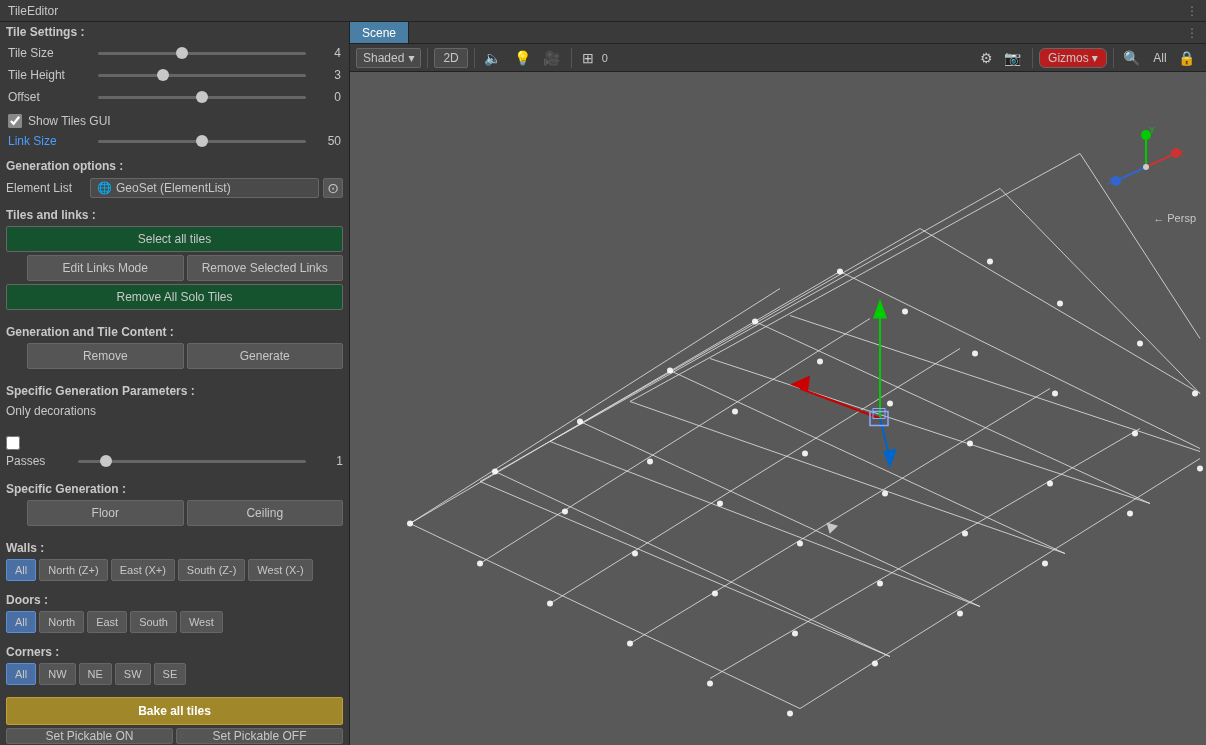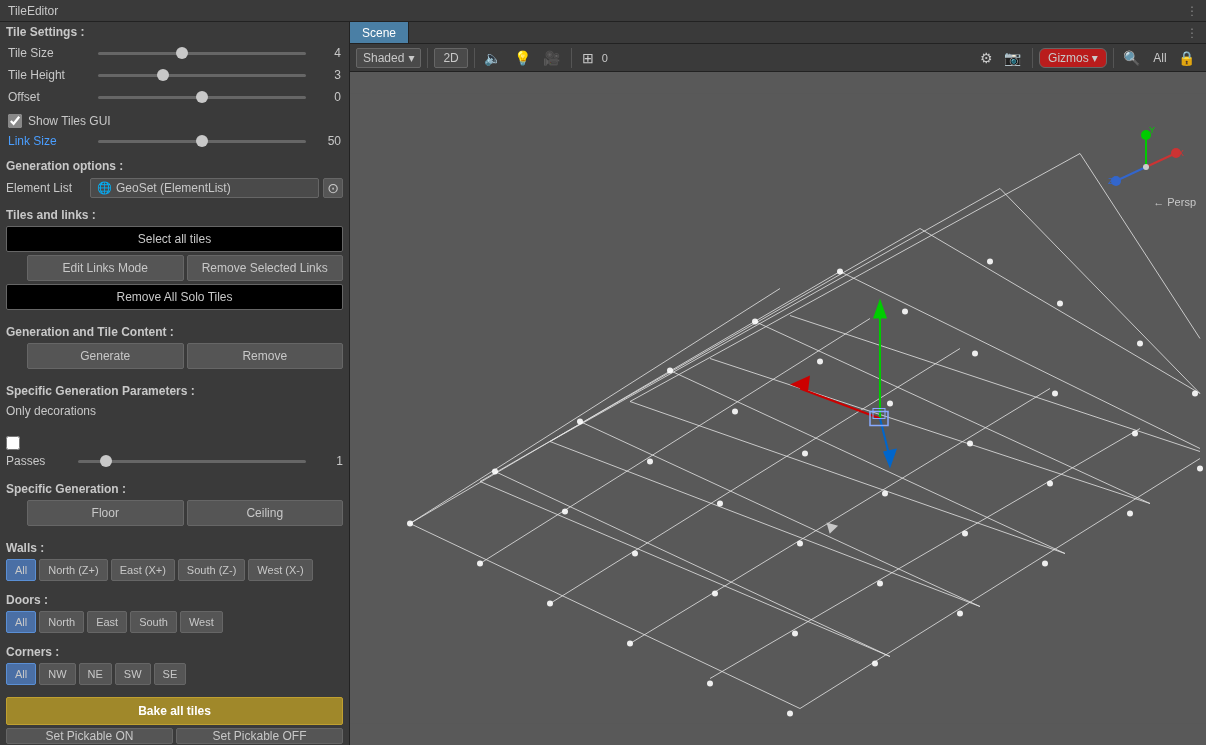"← Persp" .persp-label { top: 124px -> 140px }
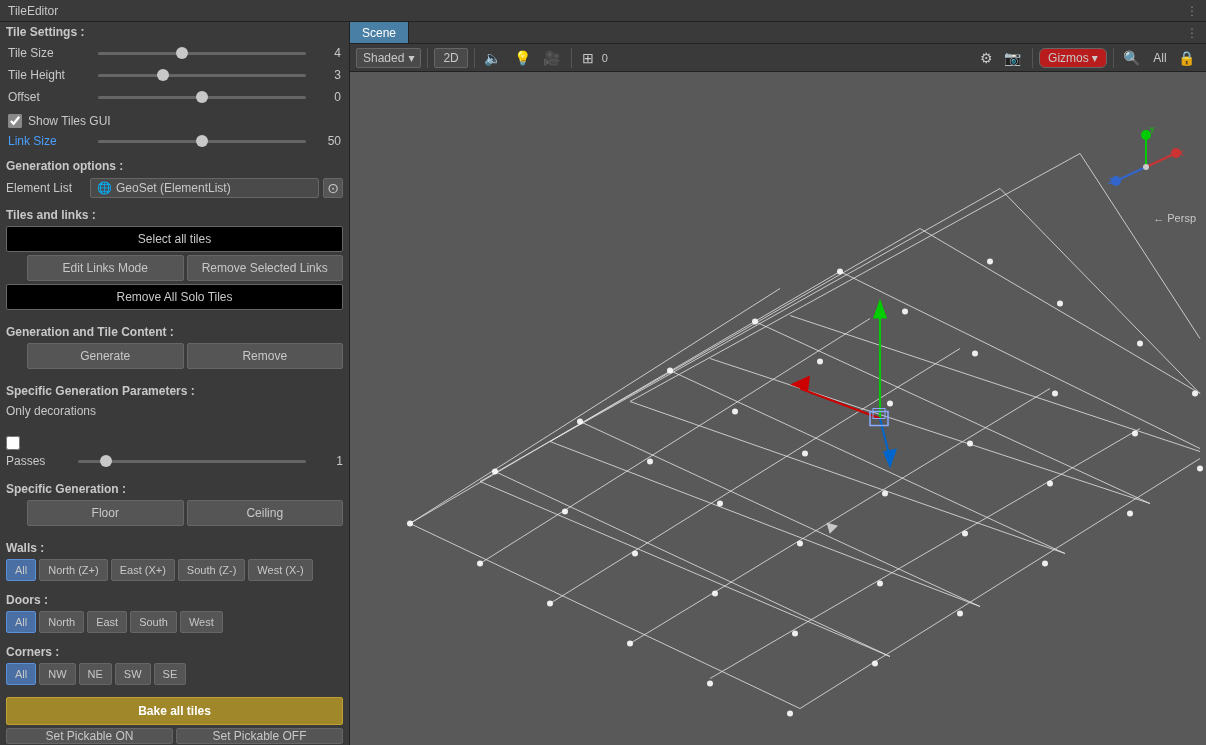"Select all tiles" .full-btn { background: #000000 -> #14532d }
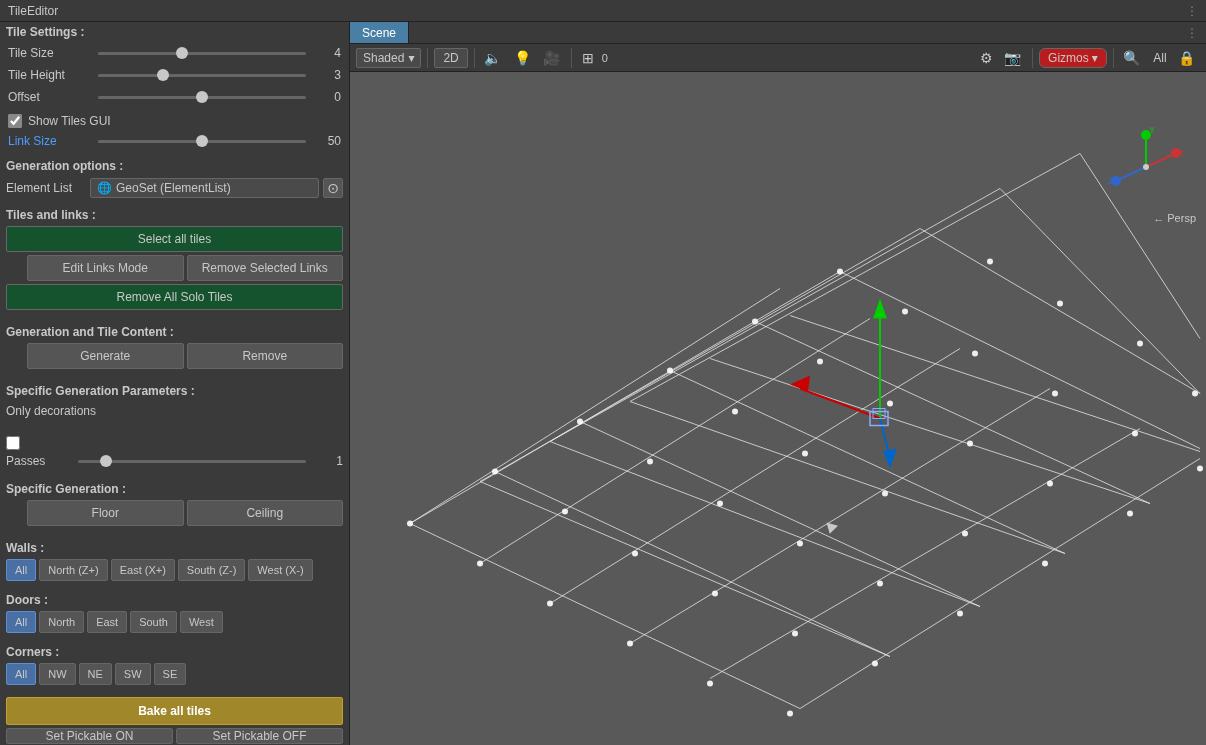"Generate" button.half-btn { order: before "Remove" -> after "Remove" }
